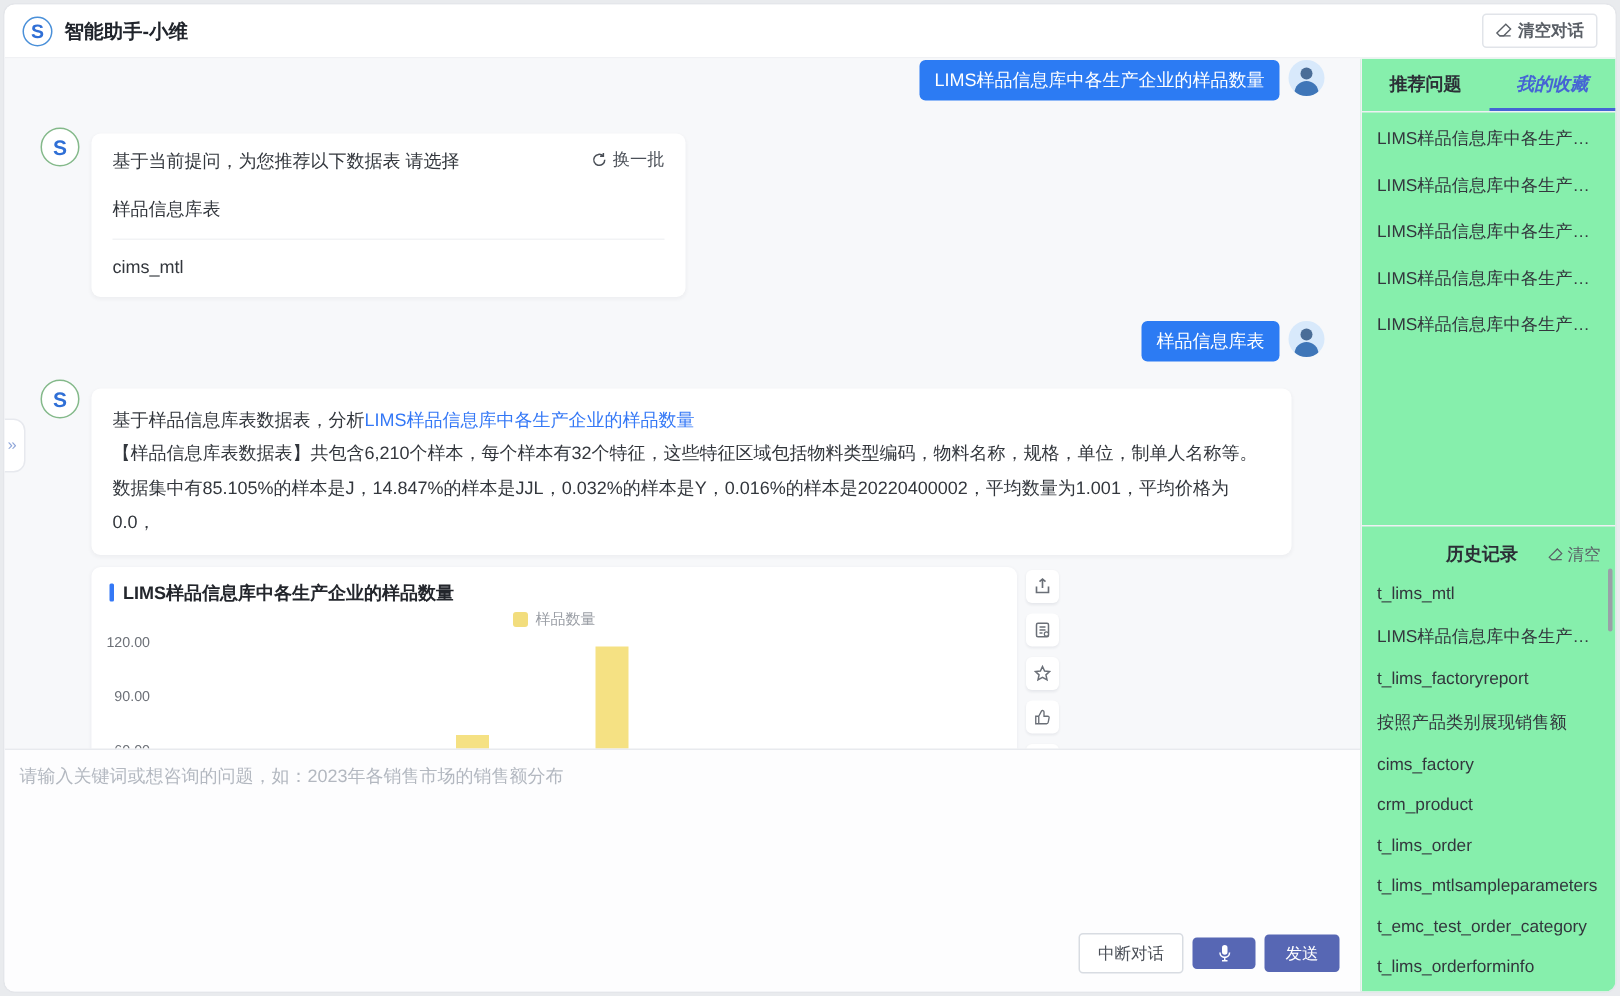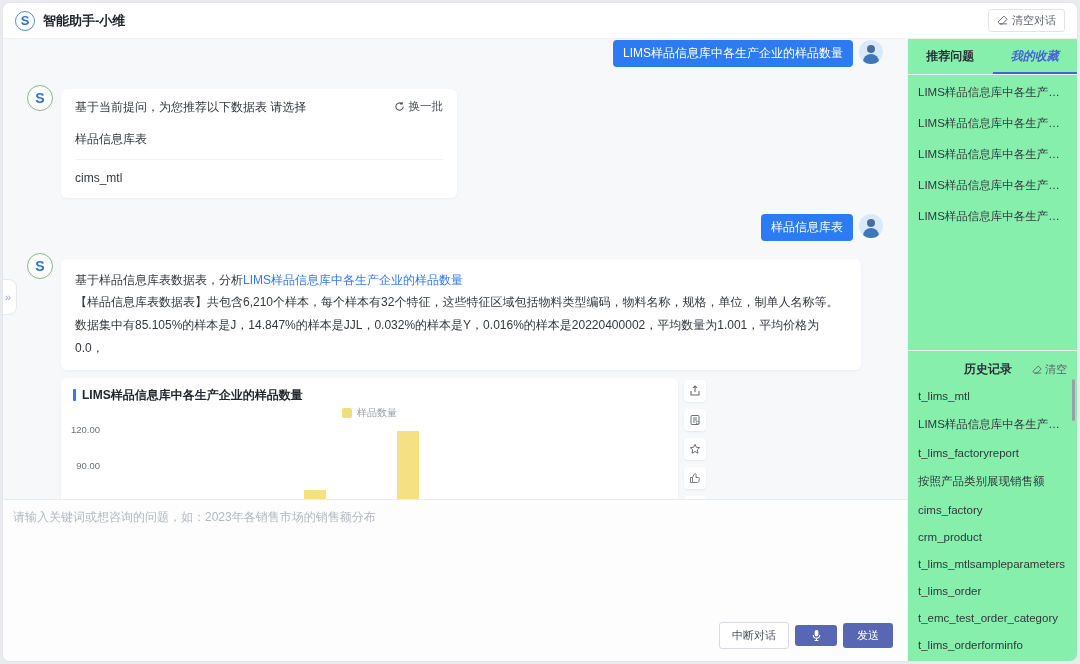"清空对话" .clear-chat-btn { font-weight: none -> bold }
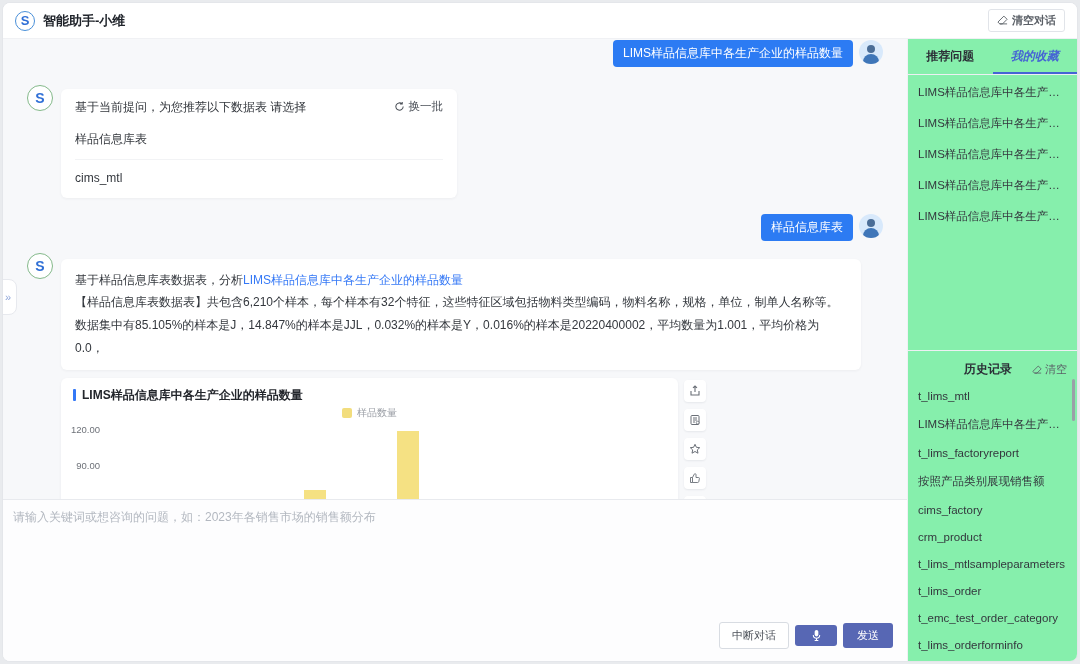"t_lims_mtlsampleparameters" div.history-item { order: before "t_lims_order" -> after "t_lims_order" }
